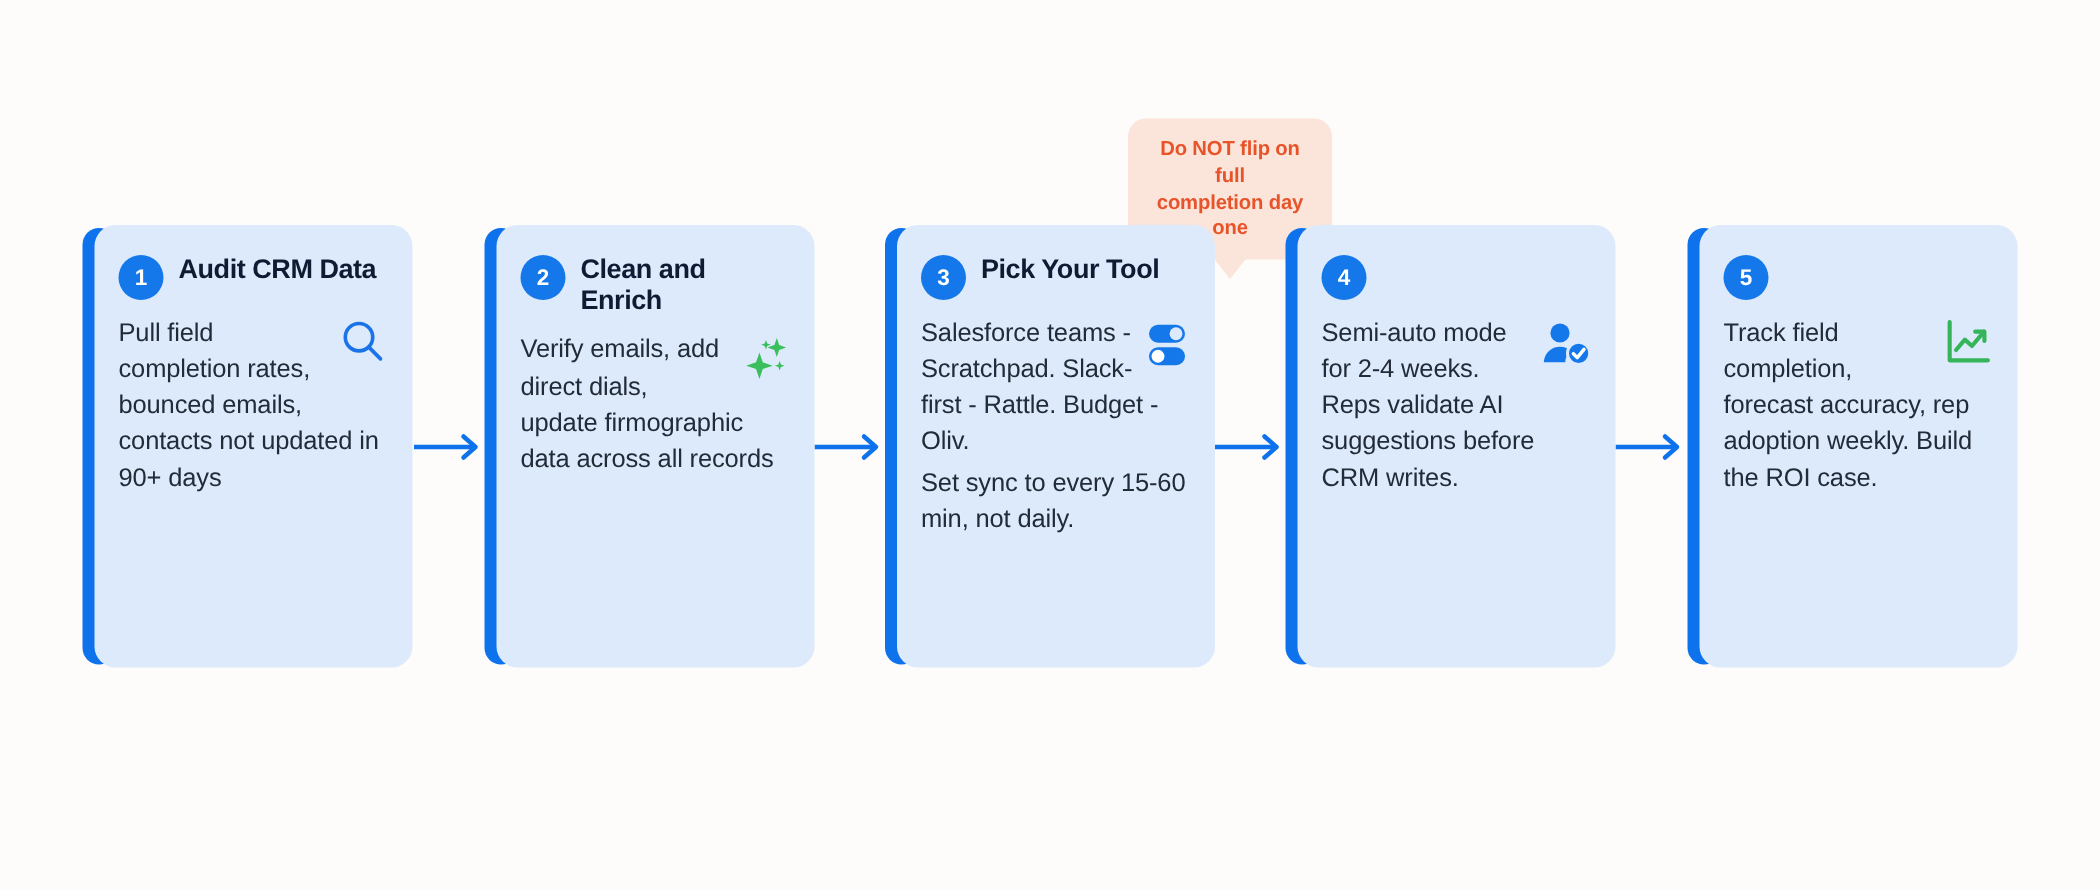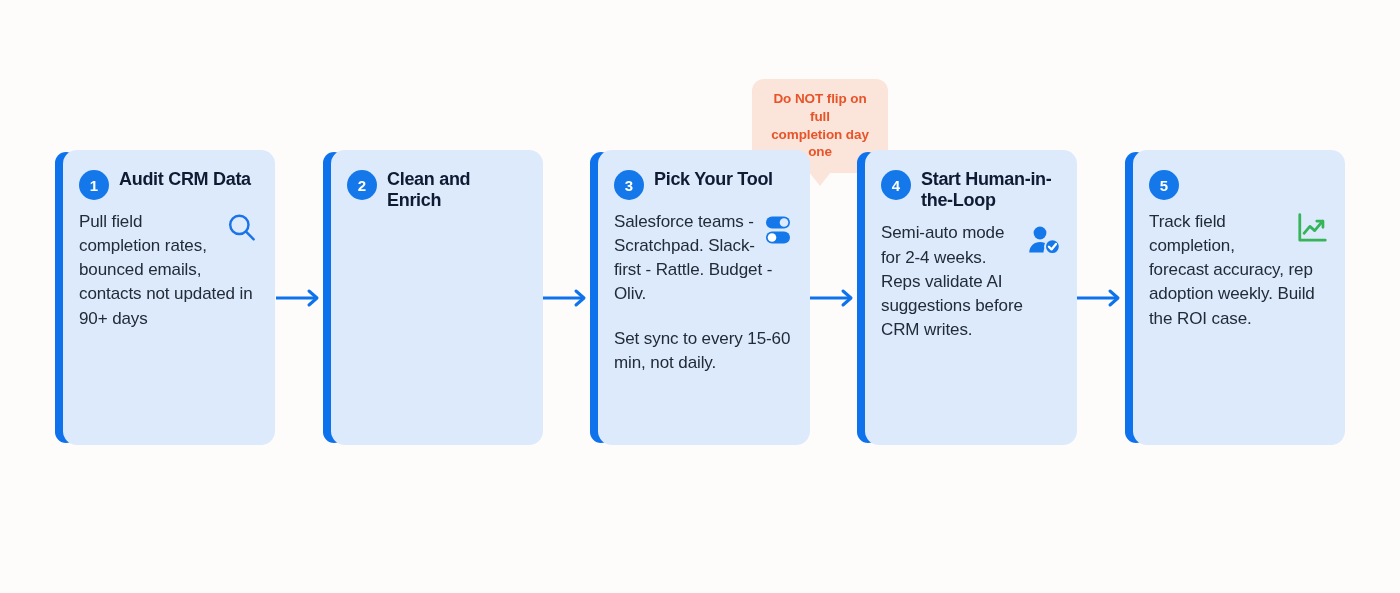"Start Human-in-the-Loop" div.step-title { html: <div>Start Human-in-the-Loop</div> -> none }
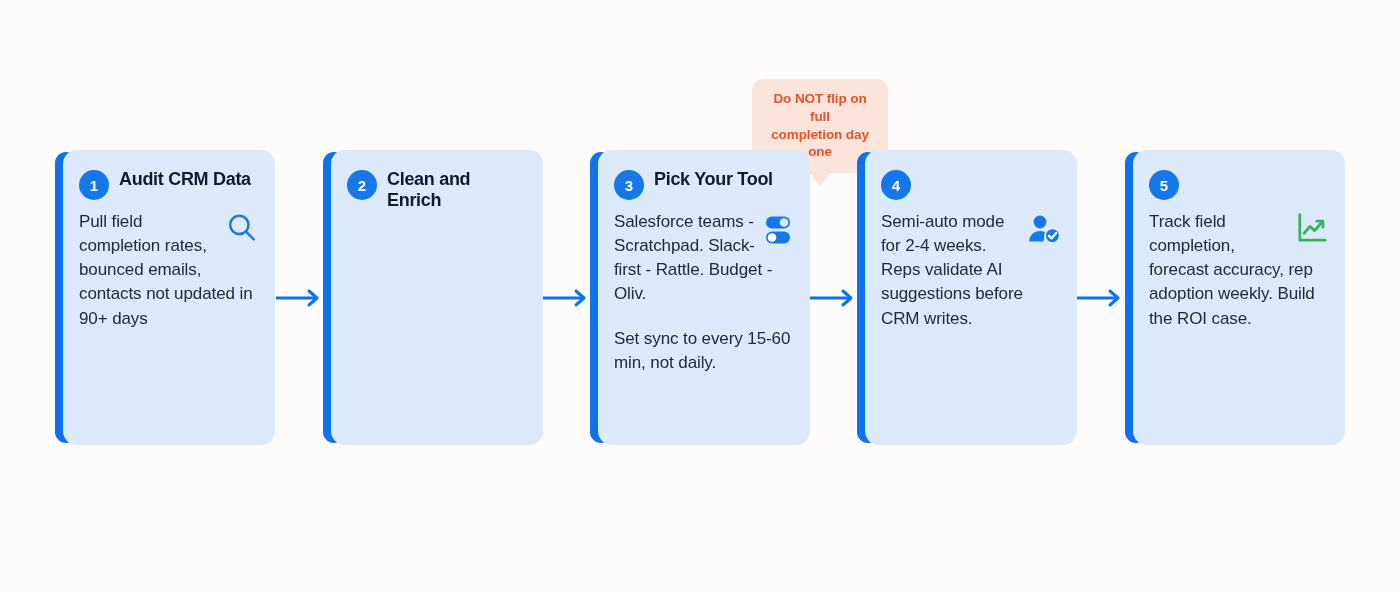"Verify emails, add direct dials," div.step-body { html: none -> <div> <svg> <path></path> <path></path> <path></path> <path></path> </svg> <p>Verify emails, add direct dials, update firmographic data across all records</p> </div> }
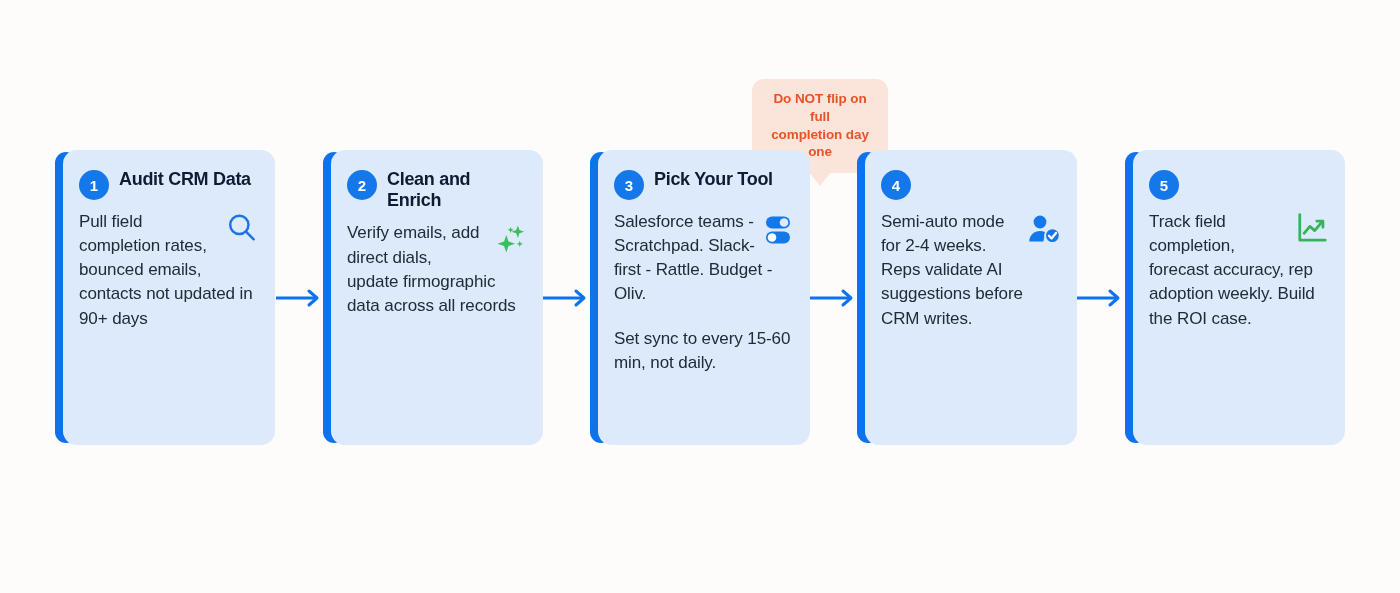"Set sync to every 15-60" .step-text + .step-text { margin-top: 20px -> 3px }
